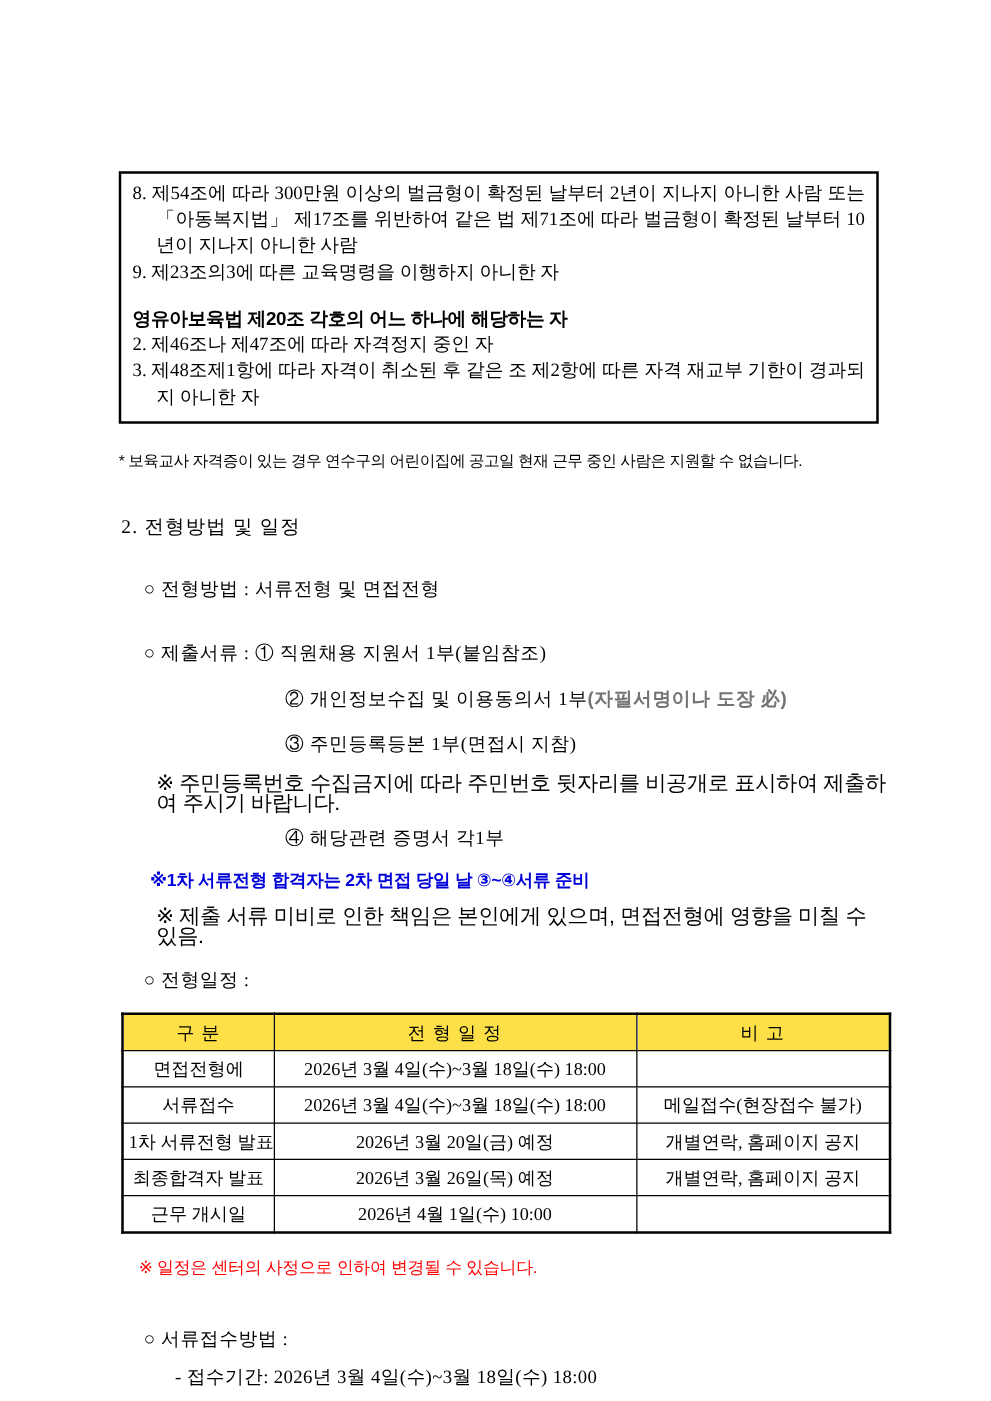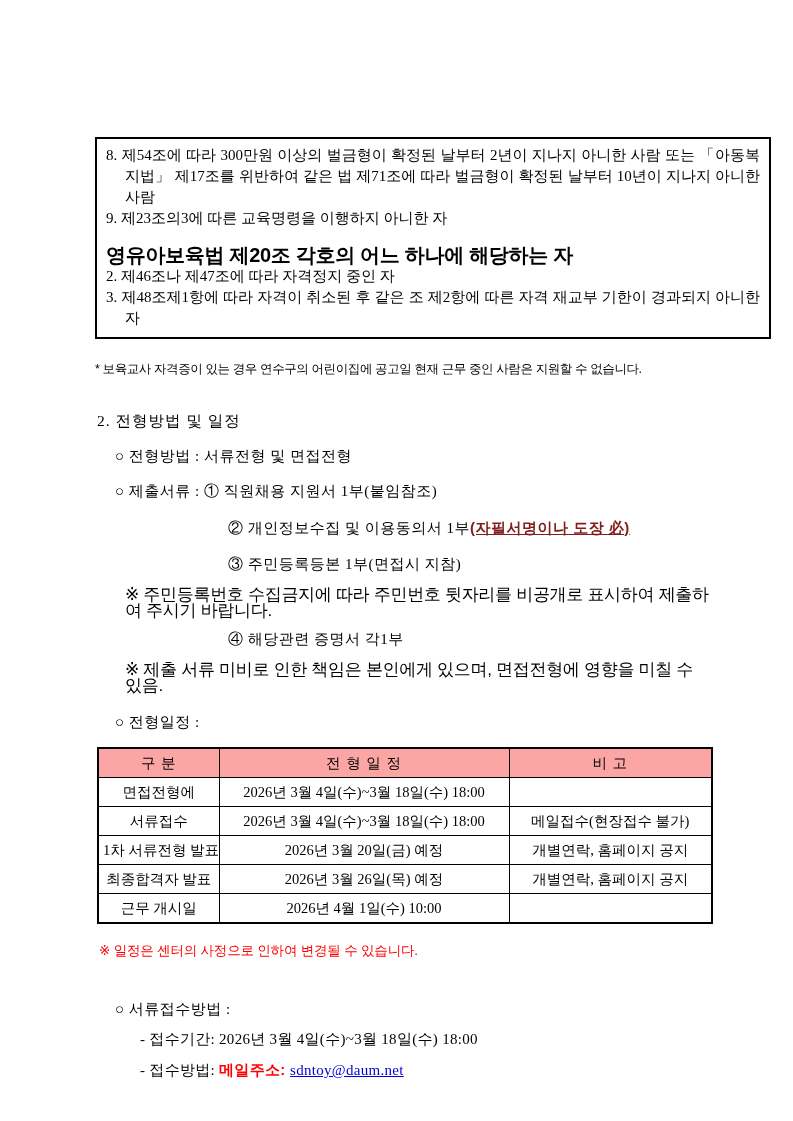"8. 제54조에 따라 300만원 이상의" .law-box { width: 676px -> 608px }
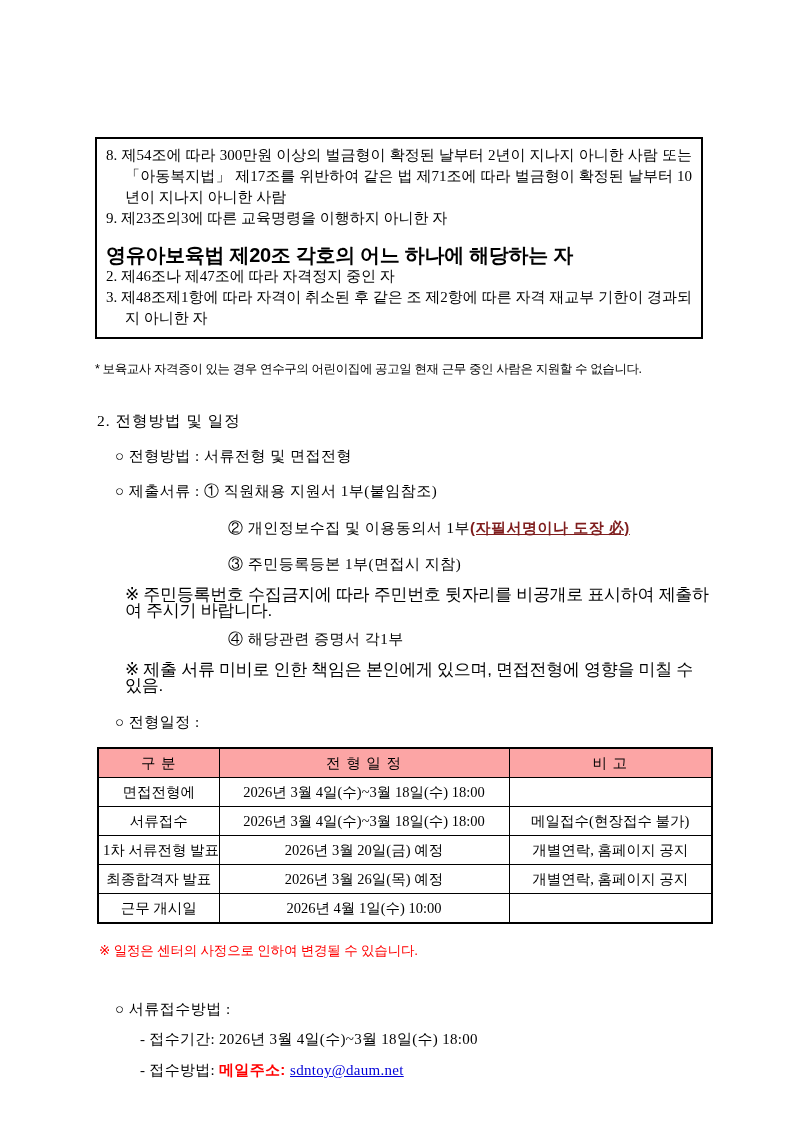"영유아보육법 제20조 각호의 어느 하나에" .law-box .box-heading { font-size: 20px -> 15px }
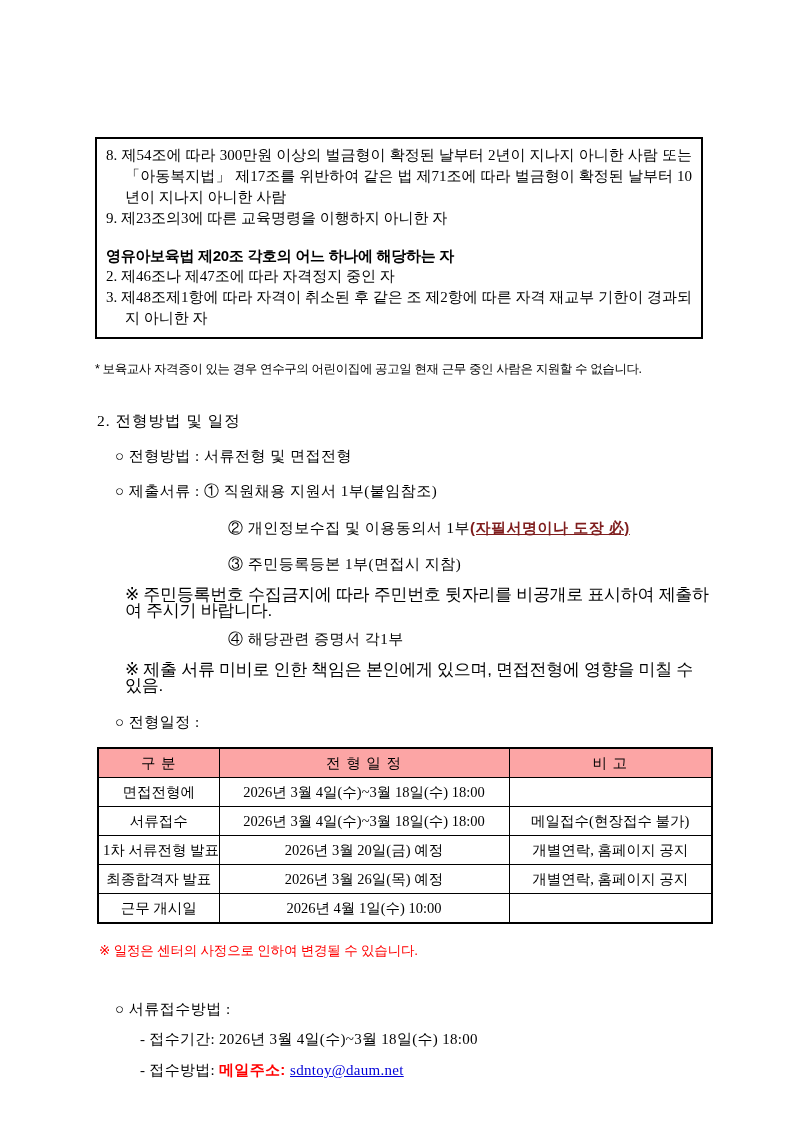"○ 전형방법 : 서류전형 및" .line { margin: 14px 0 0 20px -> 30px 0 0 20px }
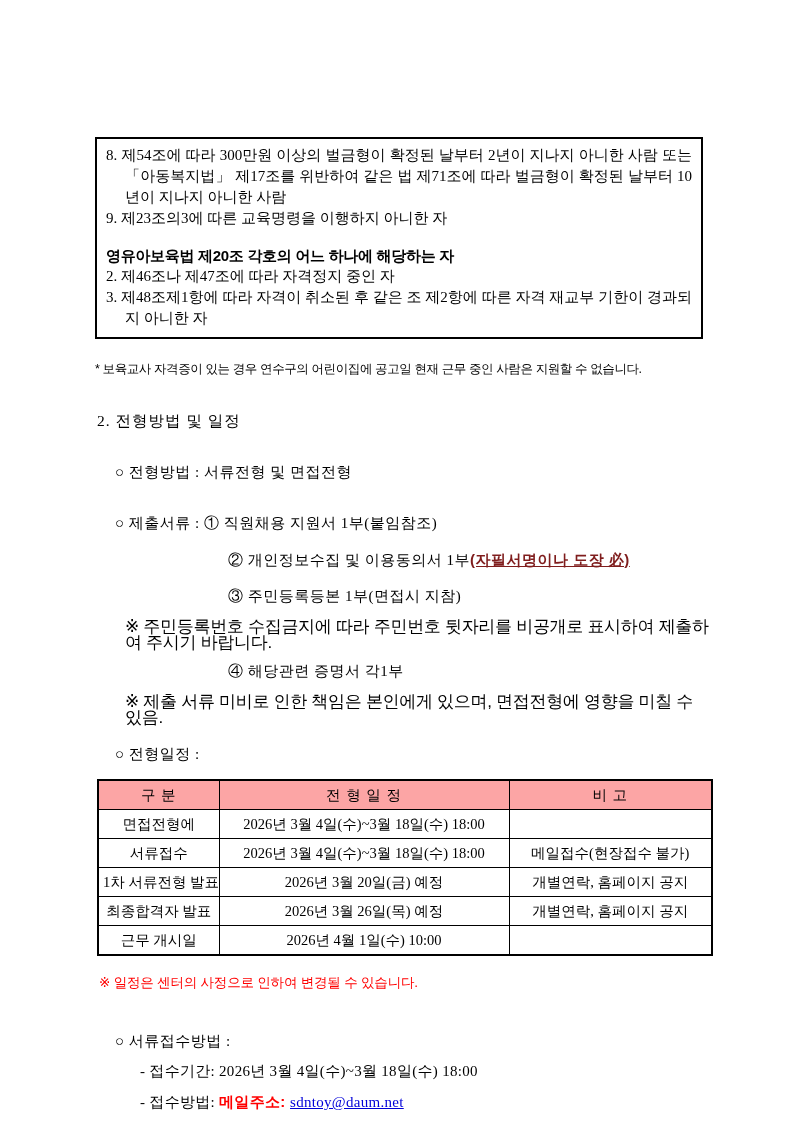"(자필서명이나 도장 必)" span.red-strong { color: #7f1d1d -> #737373; text-decoration: underline -> none }
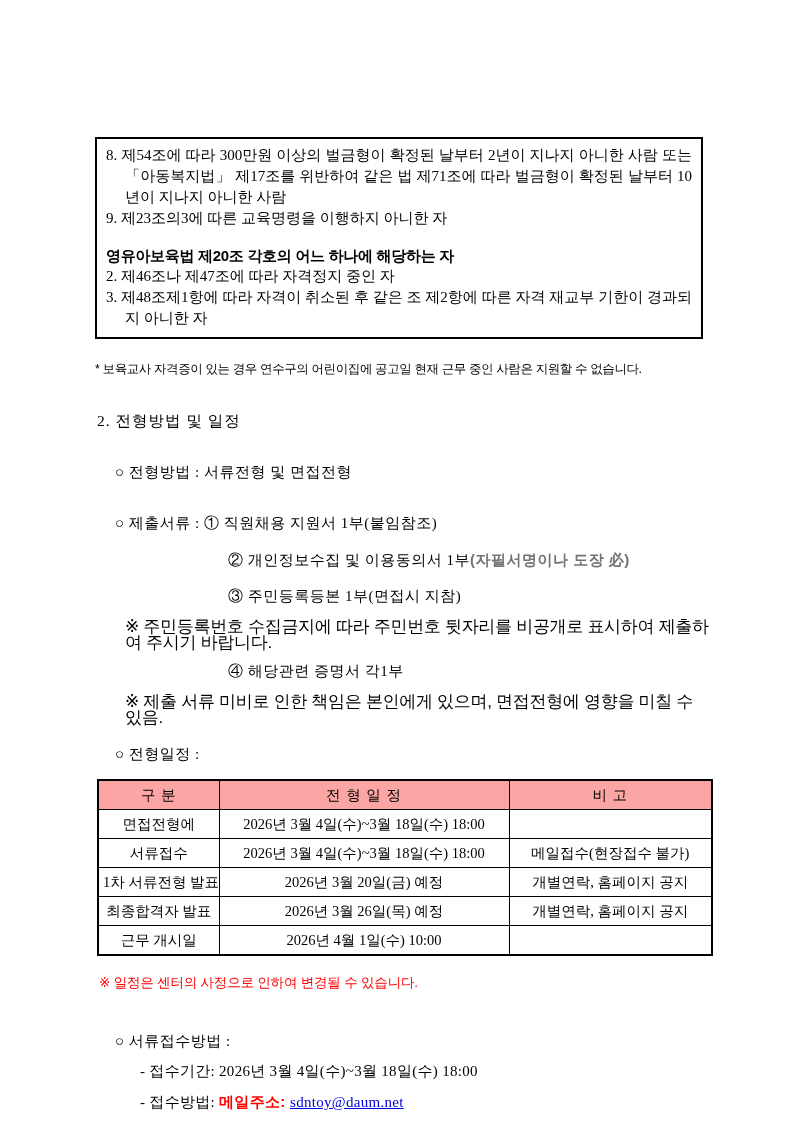"※1차 서류전형 합격자는 2차 면접" p.blue-note { html: none -> <p>※1차 서류전형 합격자는 2차 면접 당일 날 ③~④서류 준비</p> }
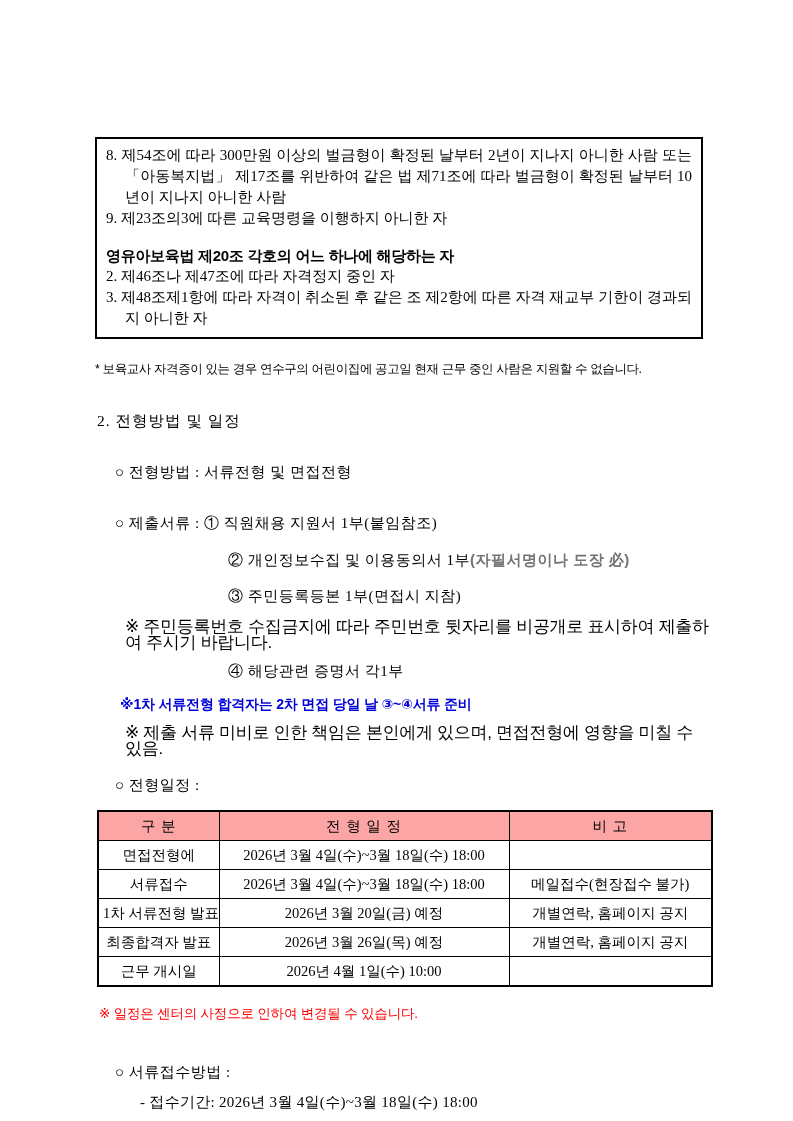"구 분" tr { background: #fca5a5 -> #fde047 }
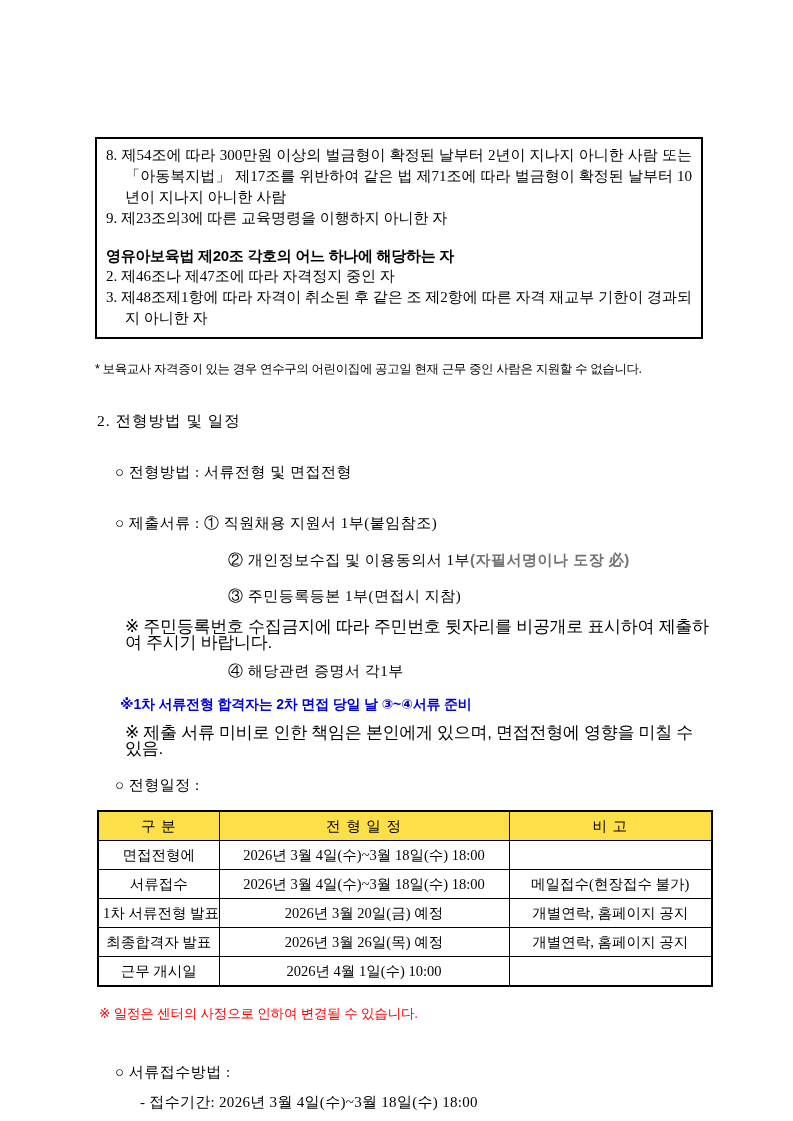"※ 일정은 센터의 사정으로 인하여" .red-note { margin: 18px 0 0 4px -> 18px 0 0 16px }
